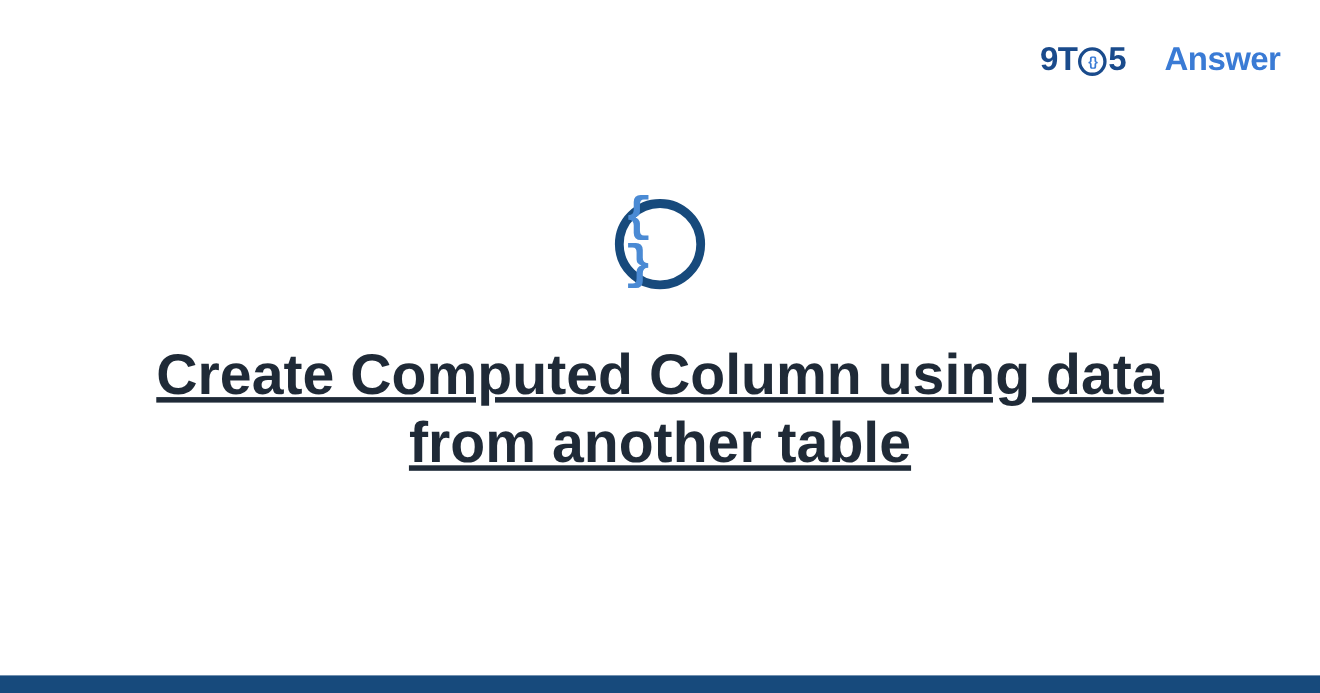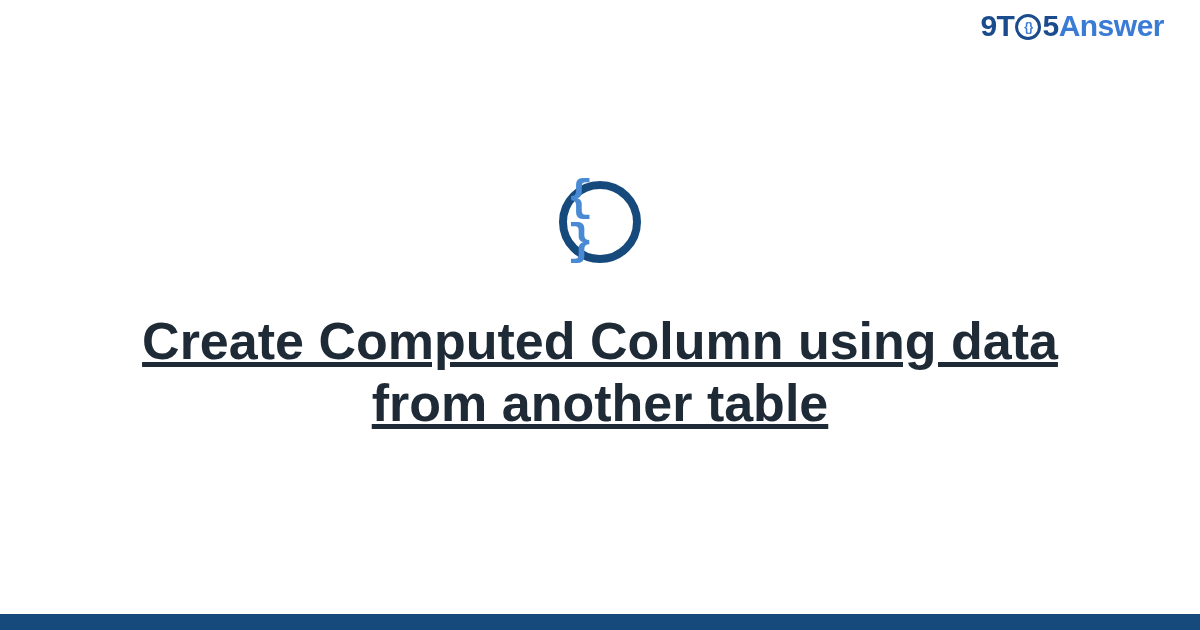"9T" .logo-wrapper { top: 9px -> 38px }
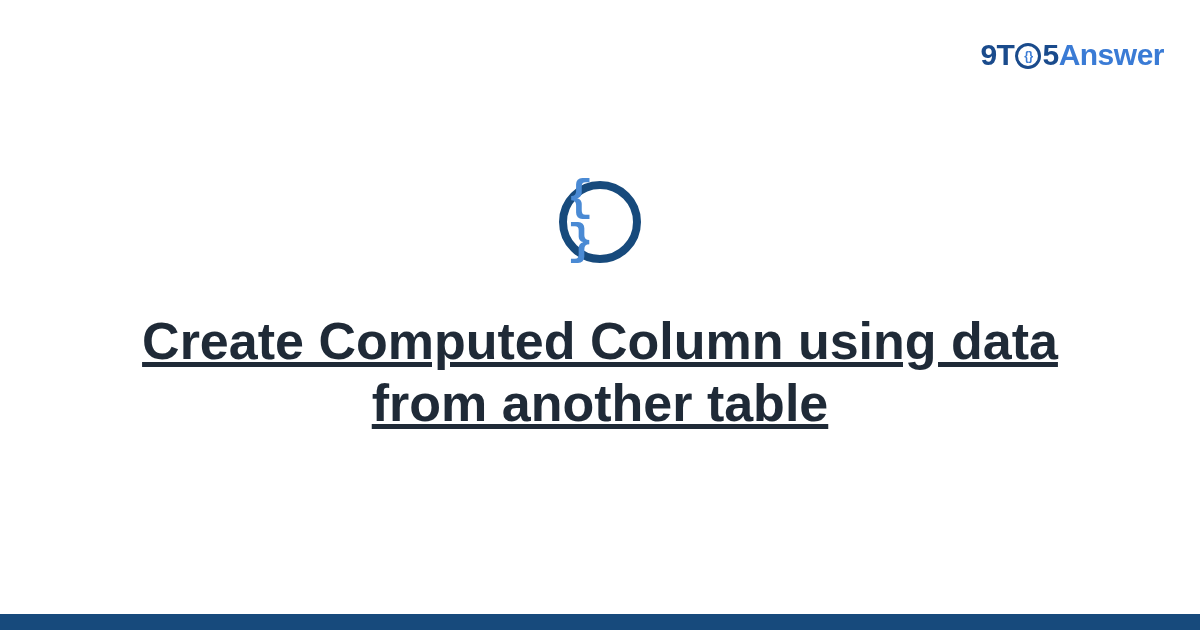"Answer" .logo-answer { margin-left: none -> 35px }
